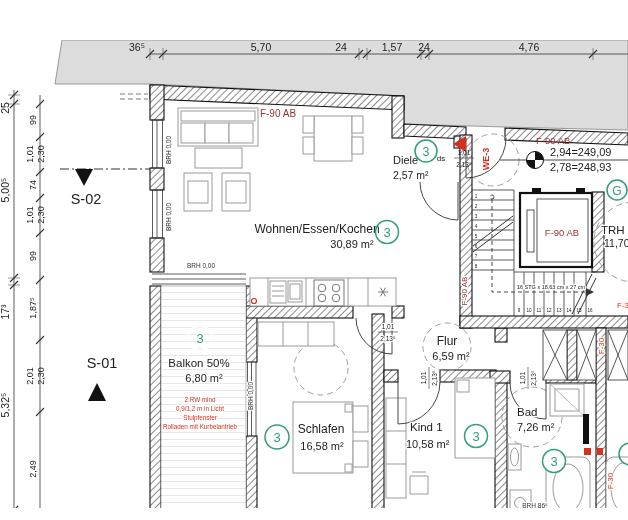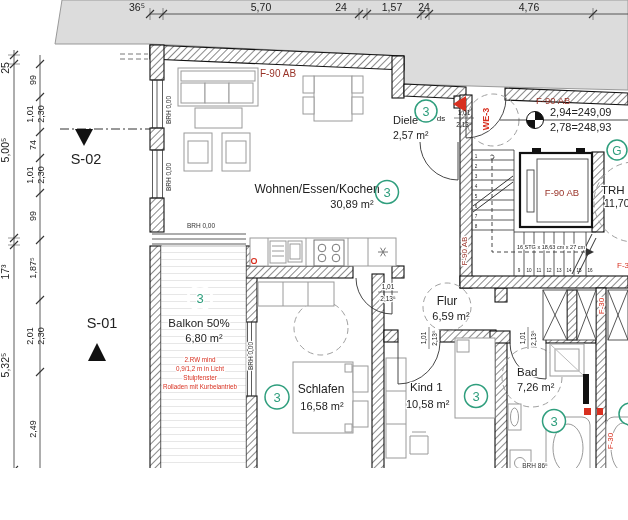"36⁵" .wrap { margin-top: none -> 40px }
